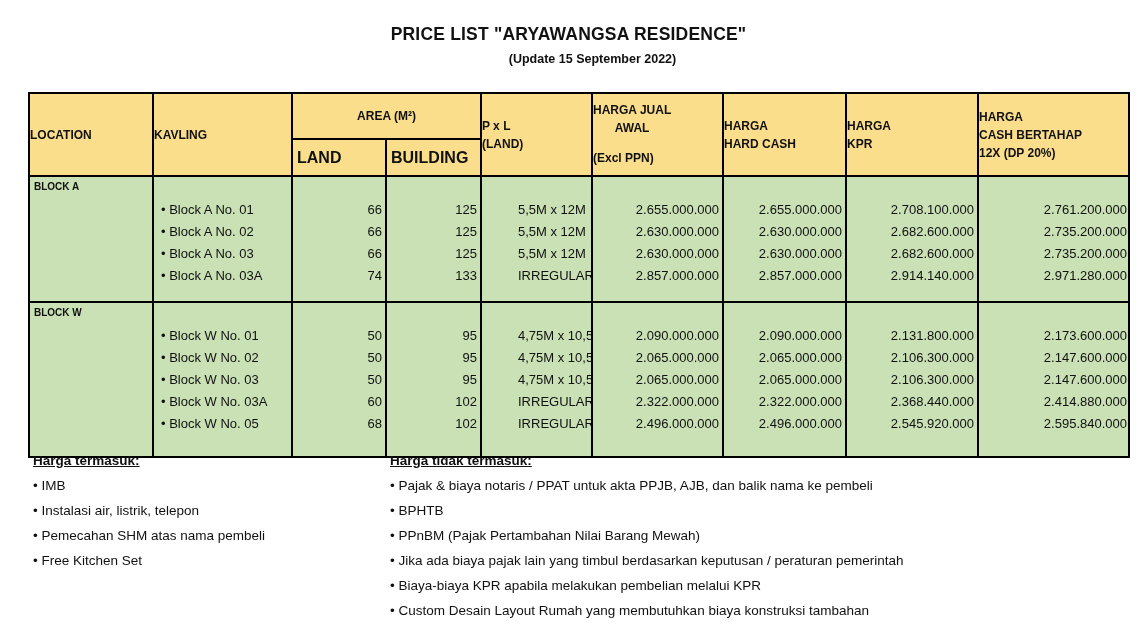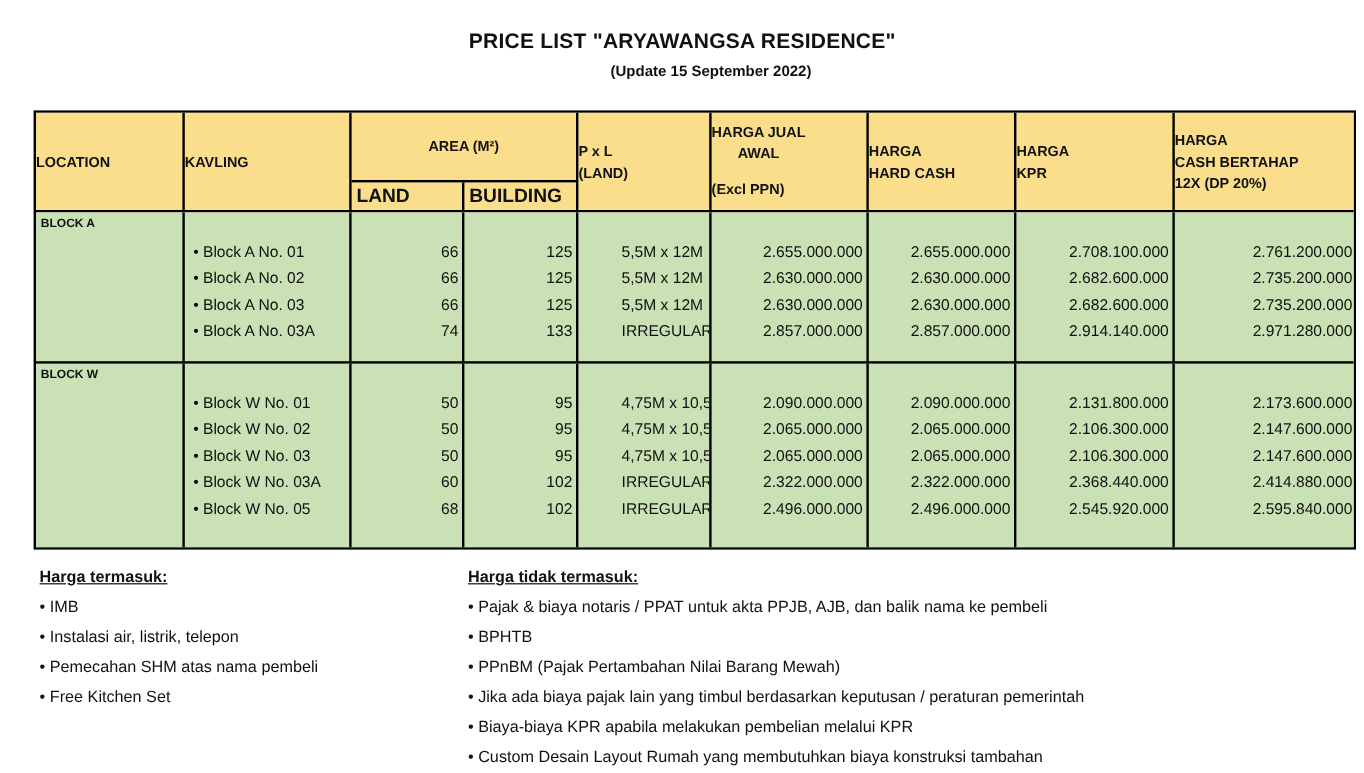"AREA (M²)" .area-top { height: 58px -> 46px }
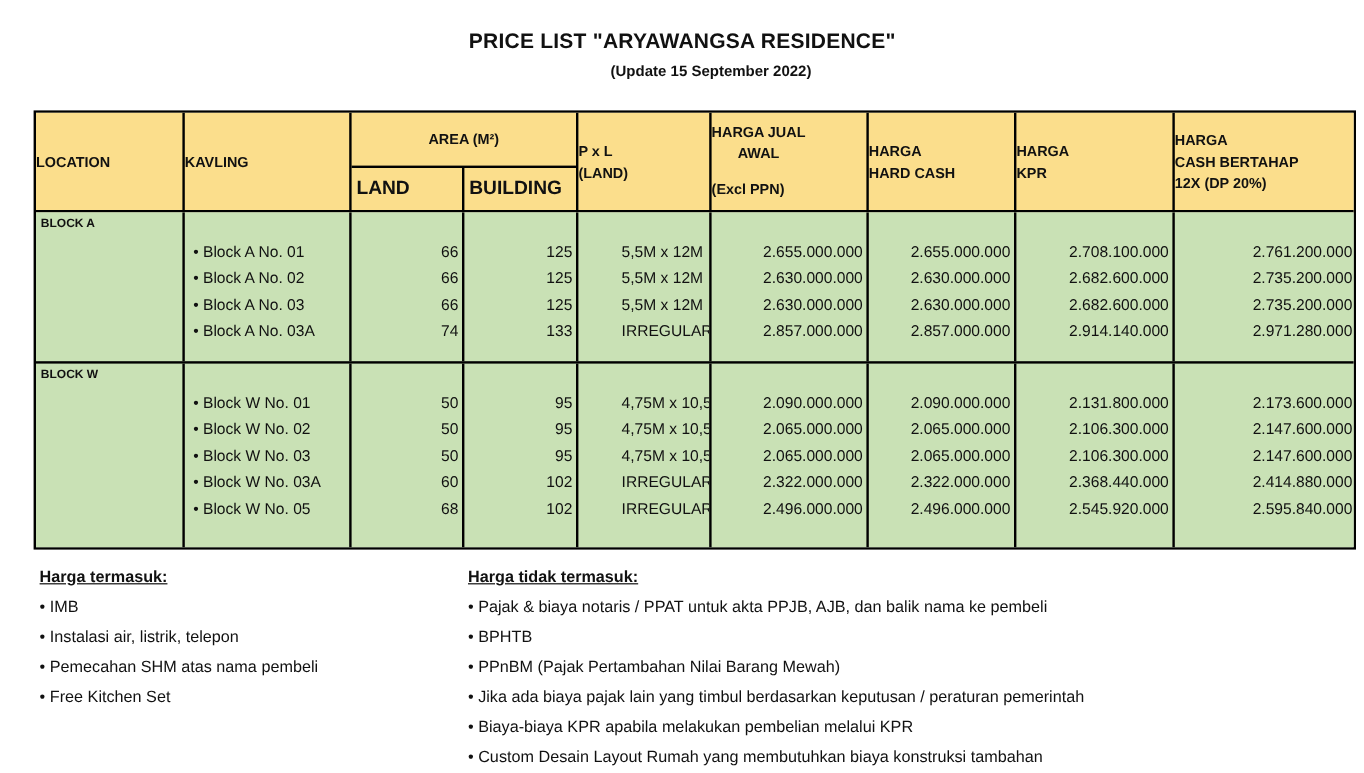"Harga termasuk:" .notes { top: 468px -> 448px }
